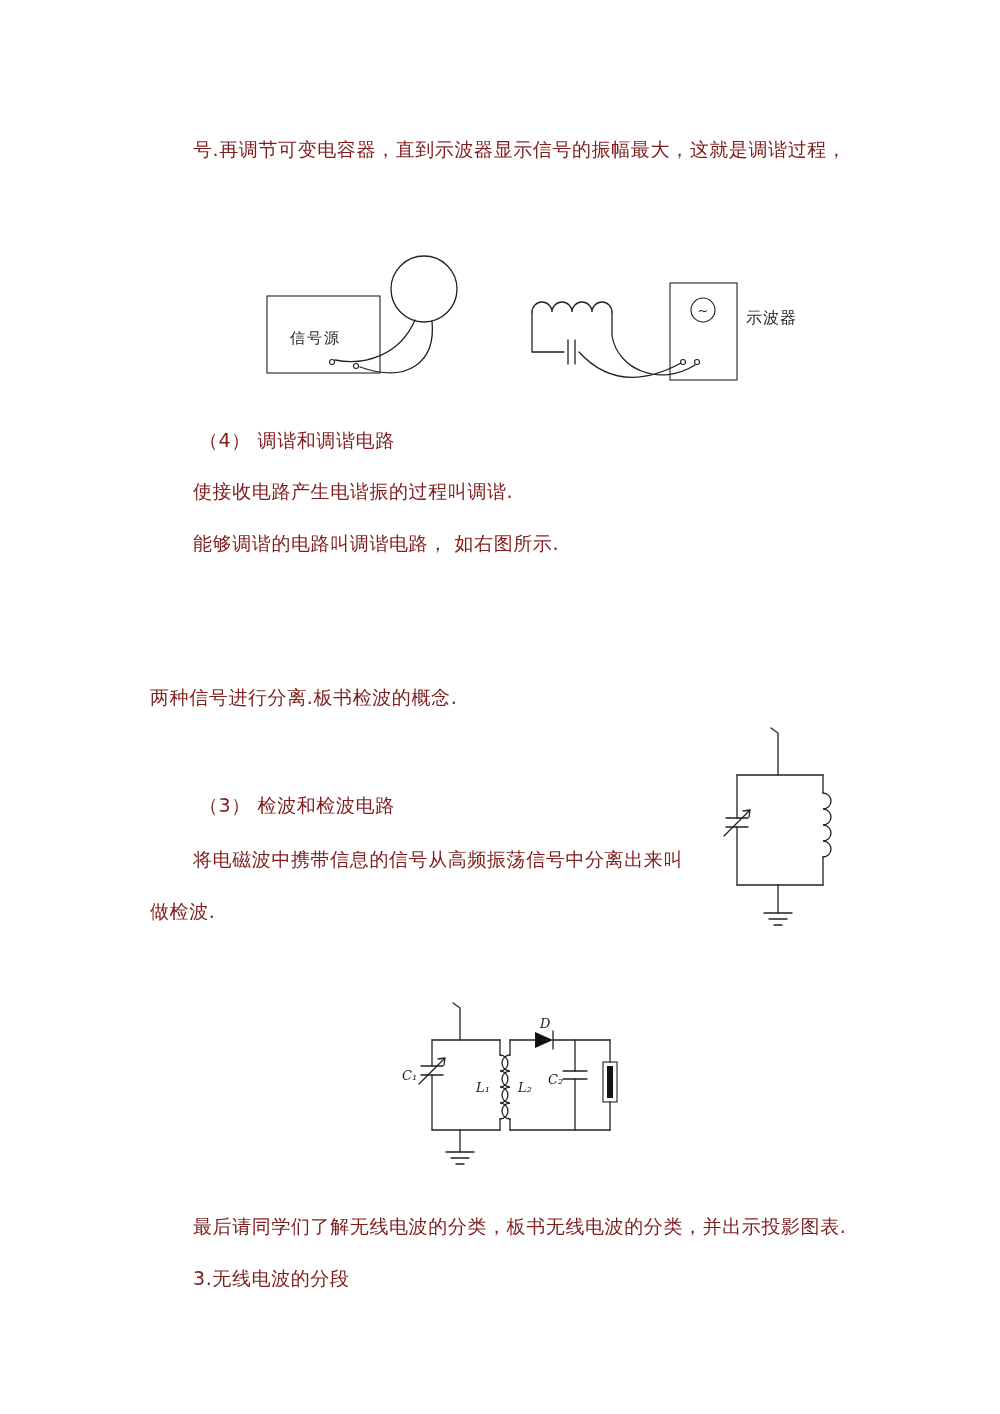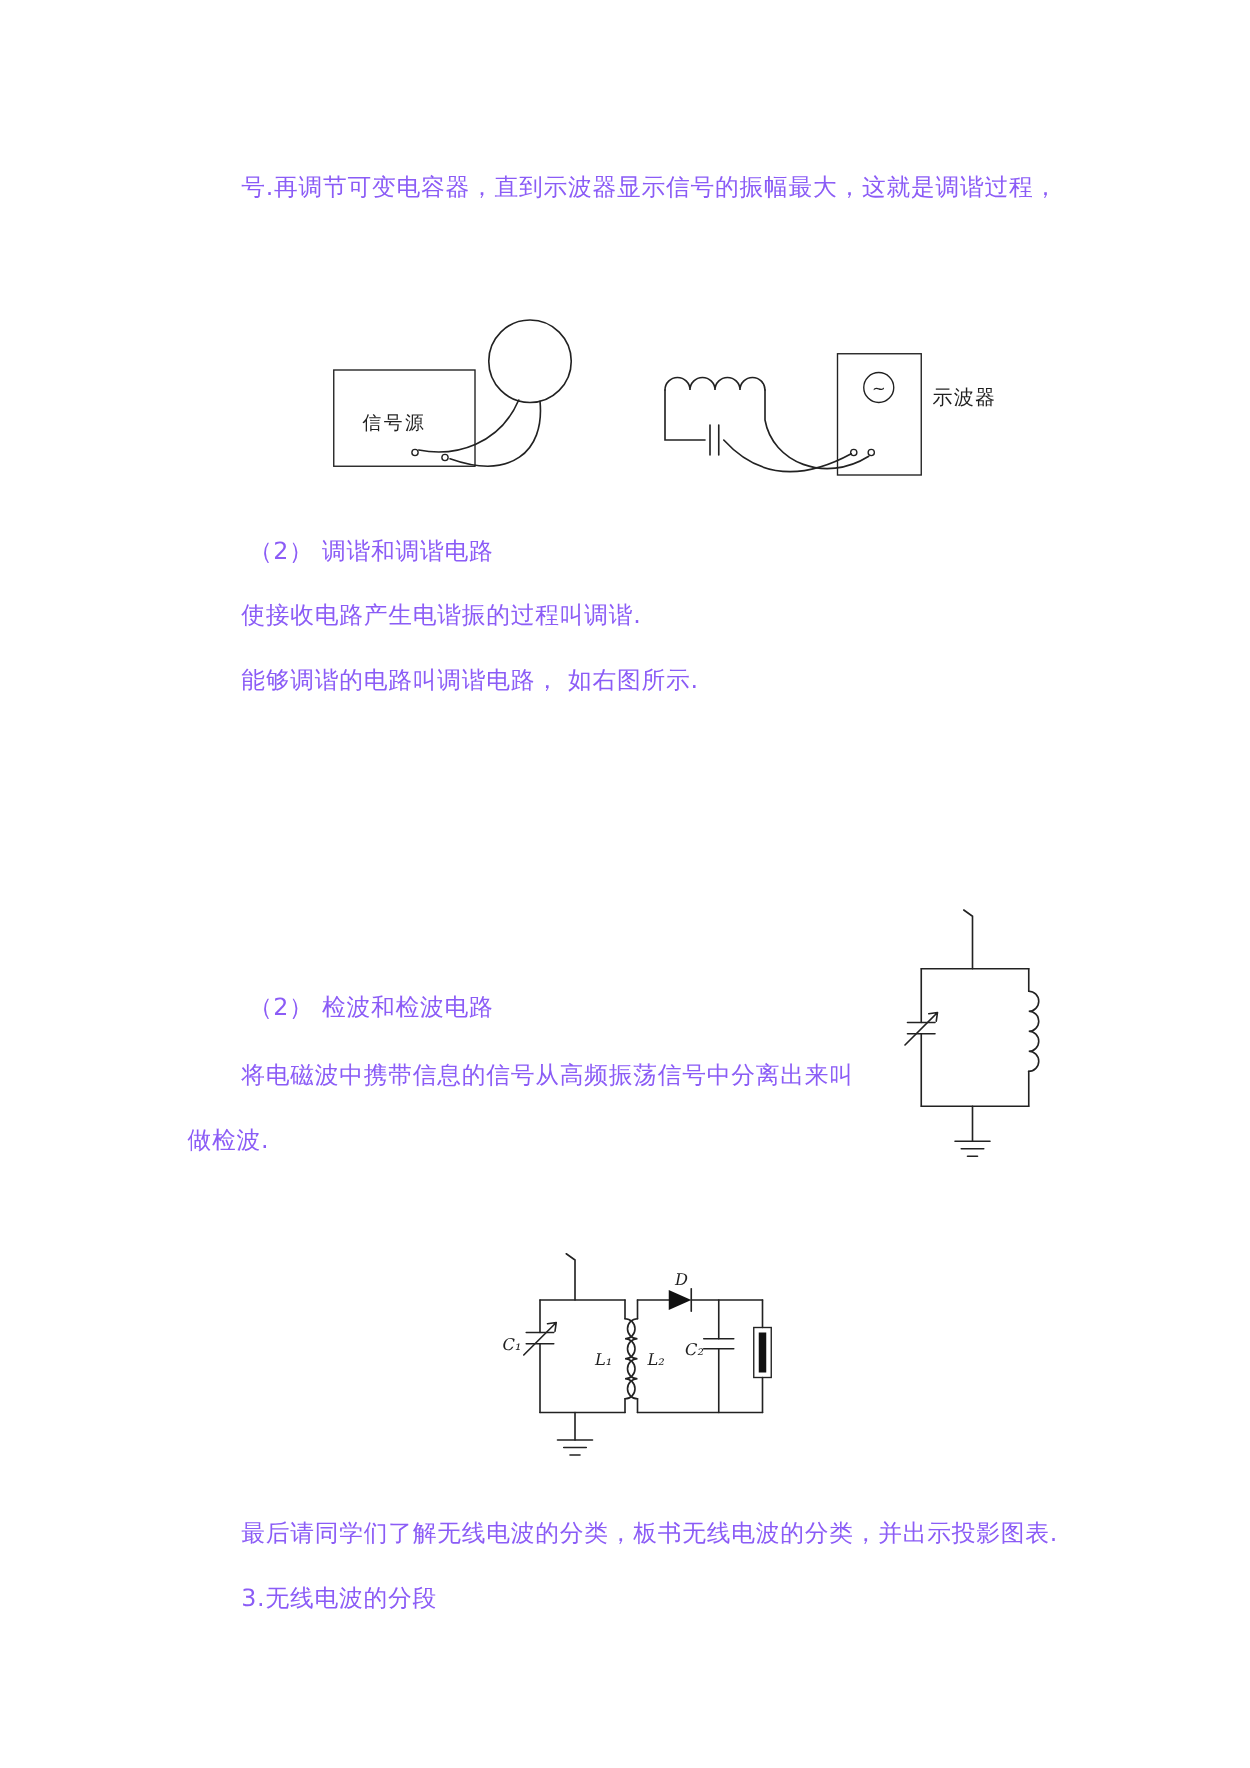"号.再调节可变电容器，直到示波器显示信号的振幅最大，这就是调谐过程，" .line { color: #8b5cf6 -> #7f1d1d }
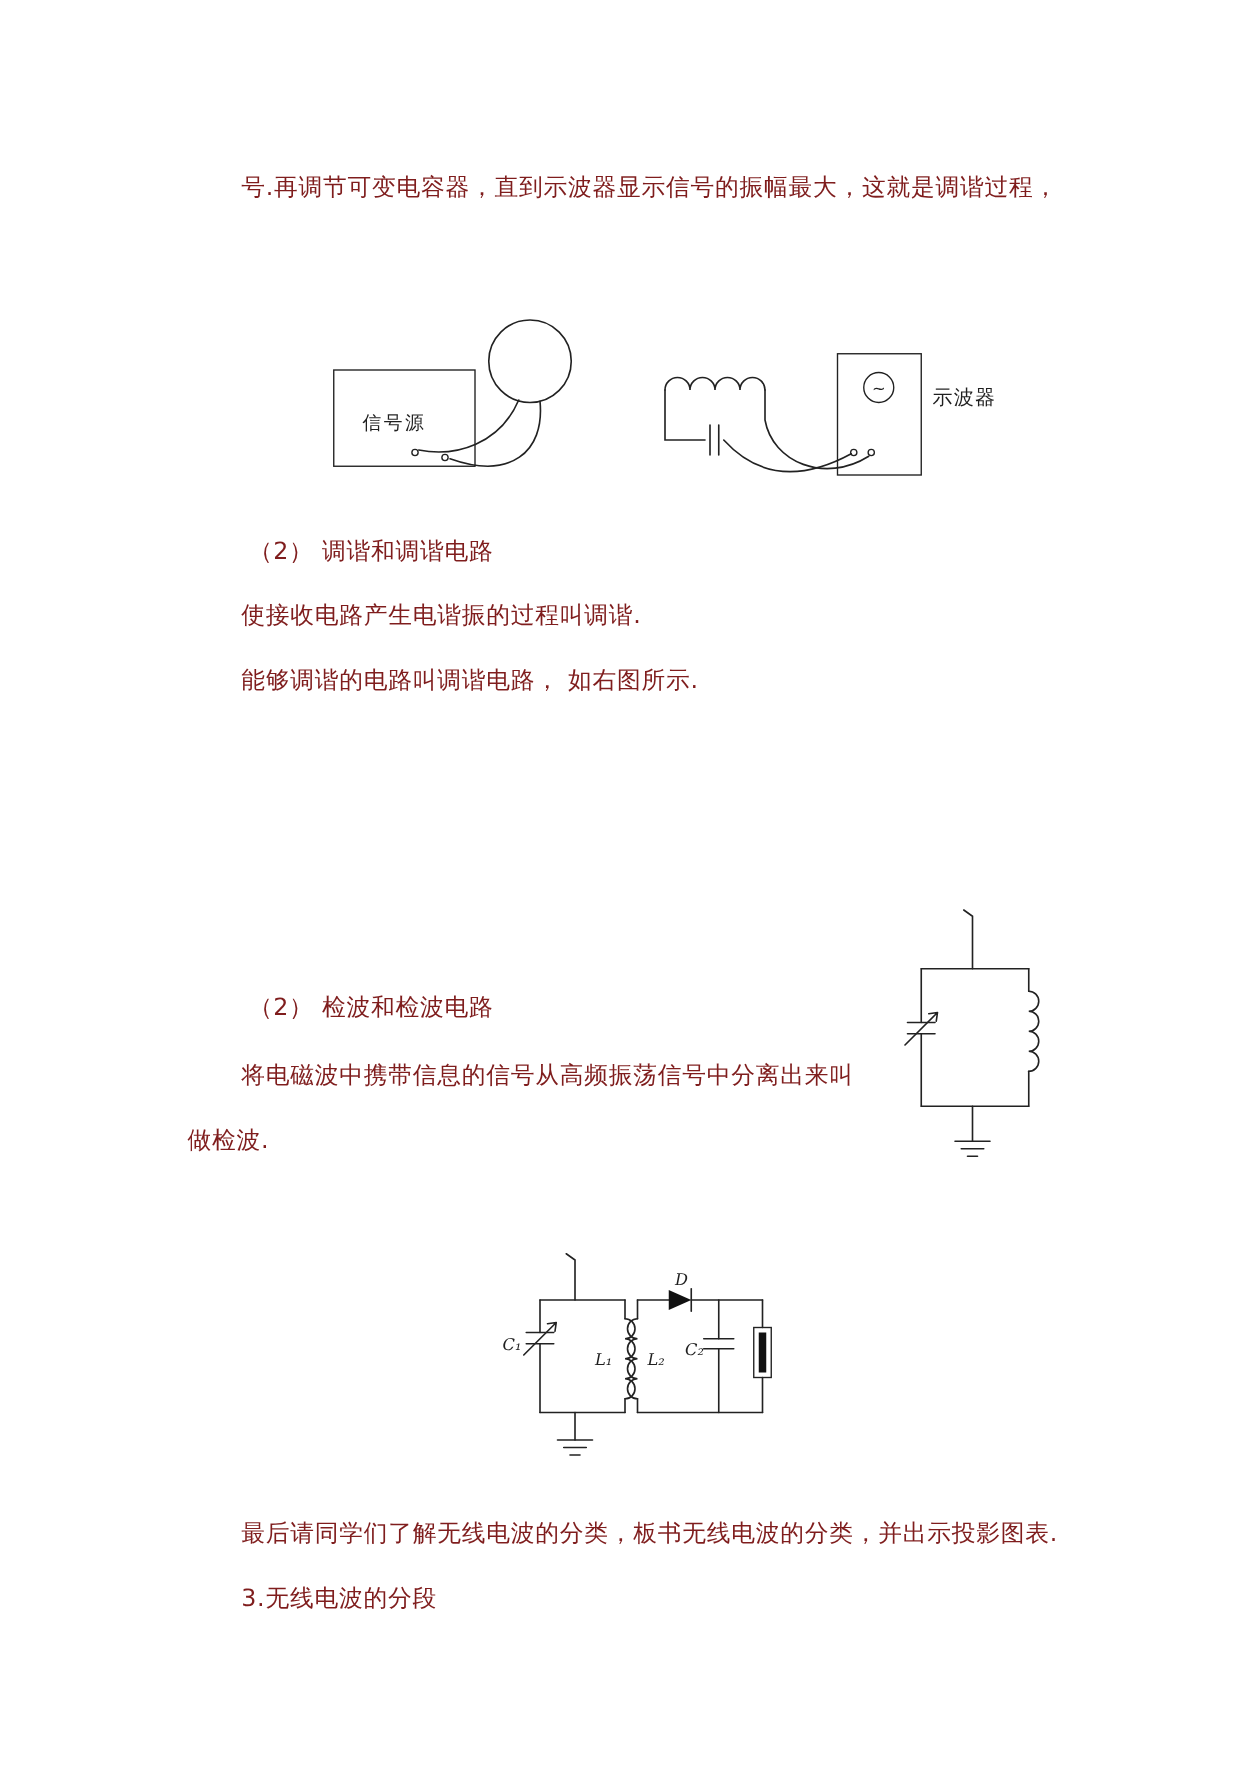"（2） 调谐和调谐电路" div.line { text: 2 -> 4 }
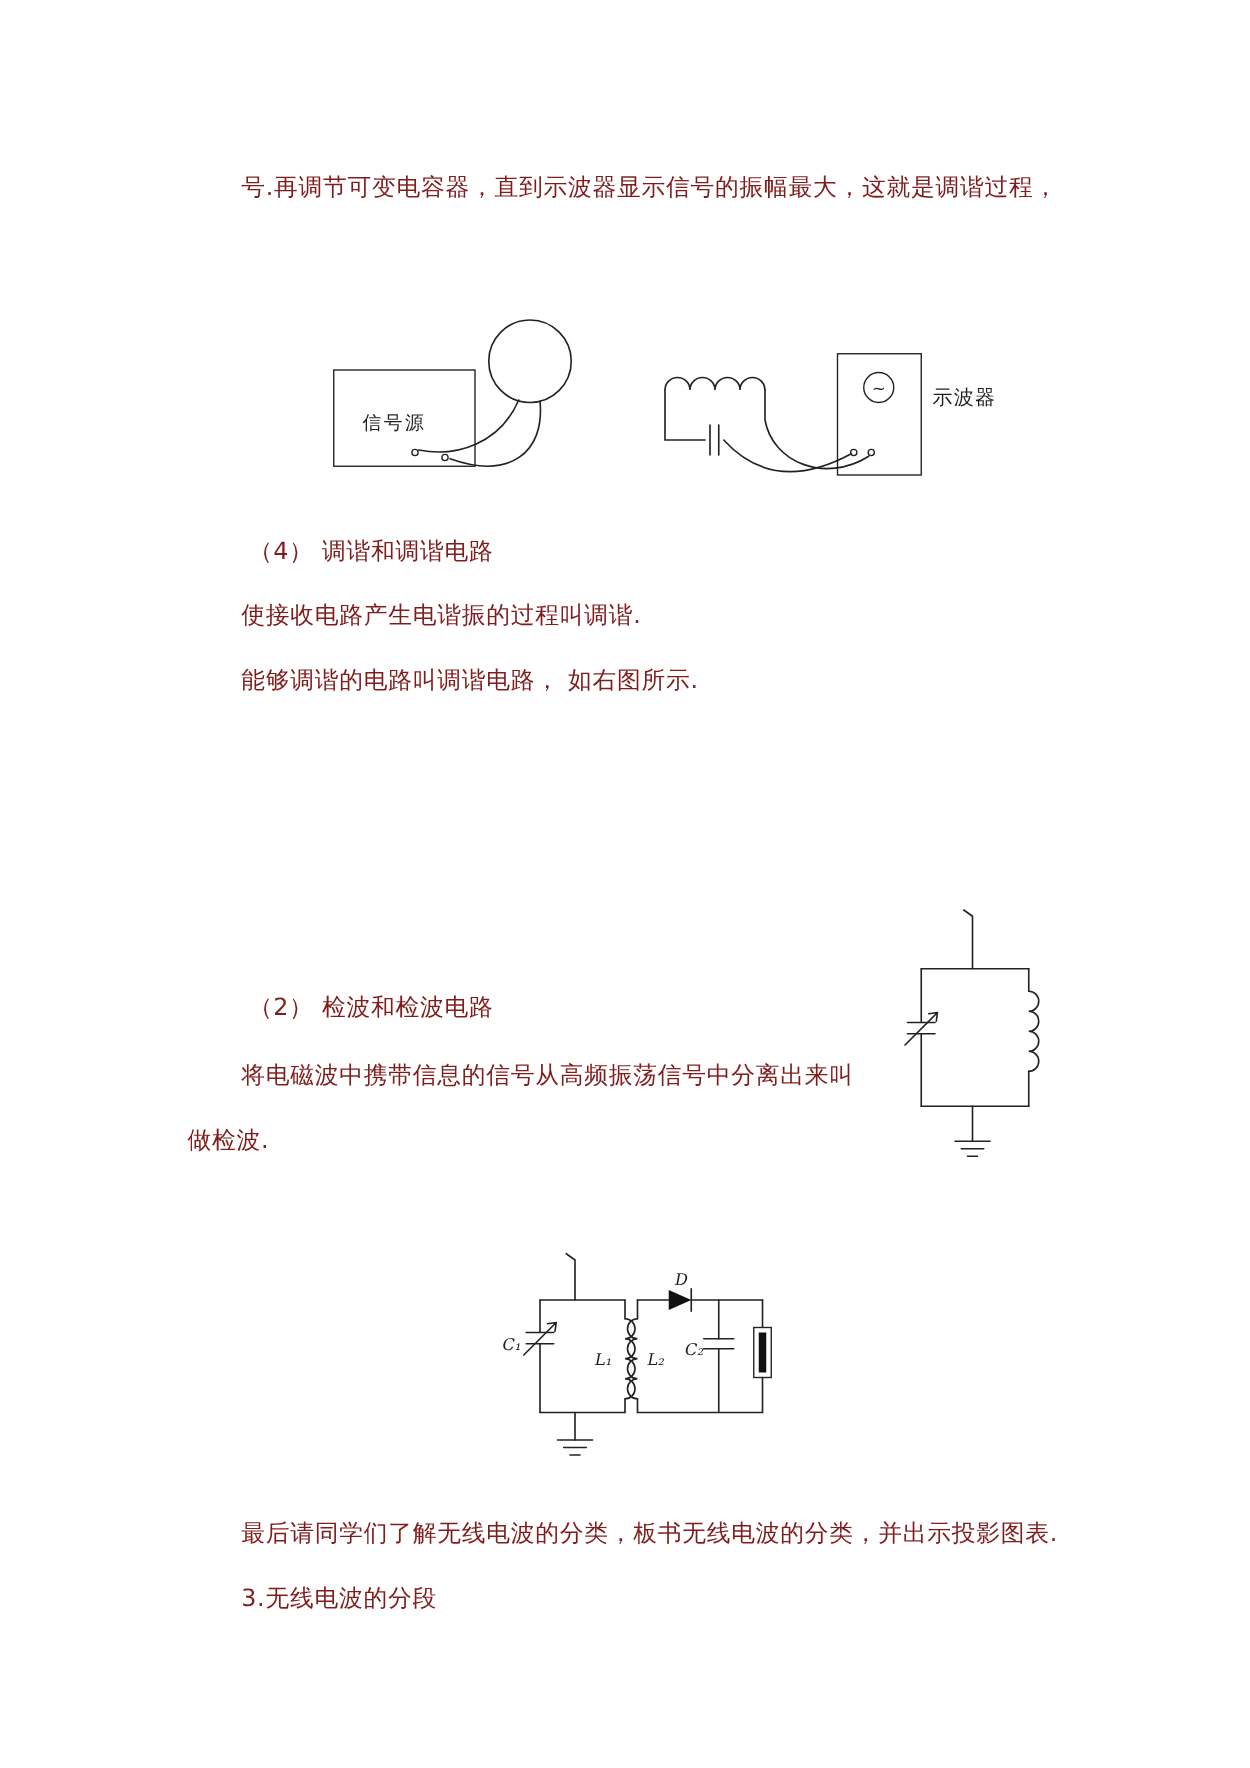"两种信号进行分离.板书检波的概念." div.line { html: none -> <div>两种信号进行分离.板书检波的概念.</div> }
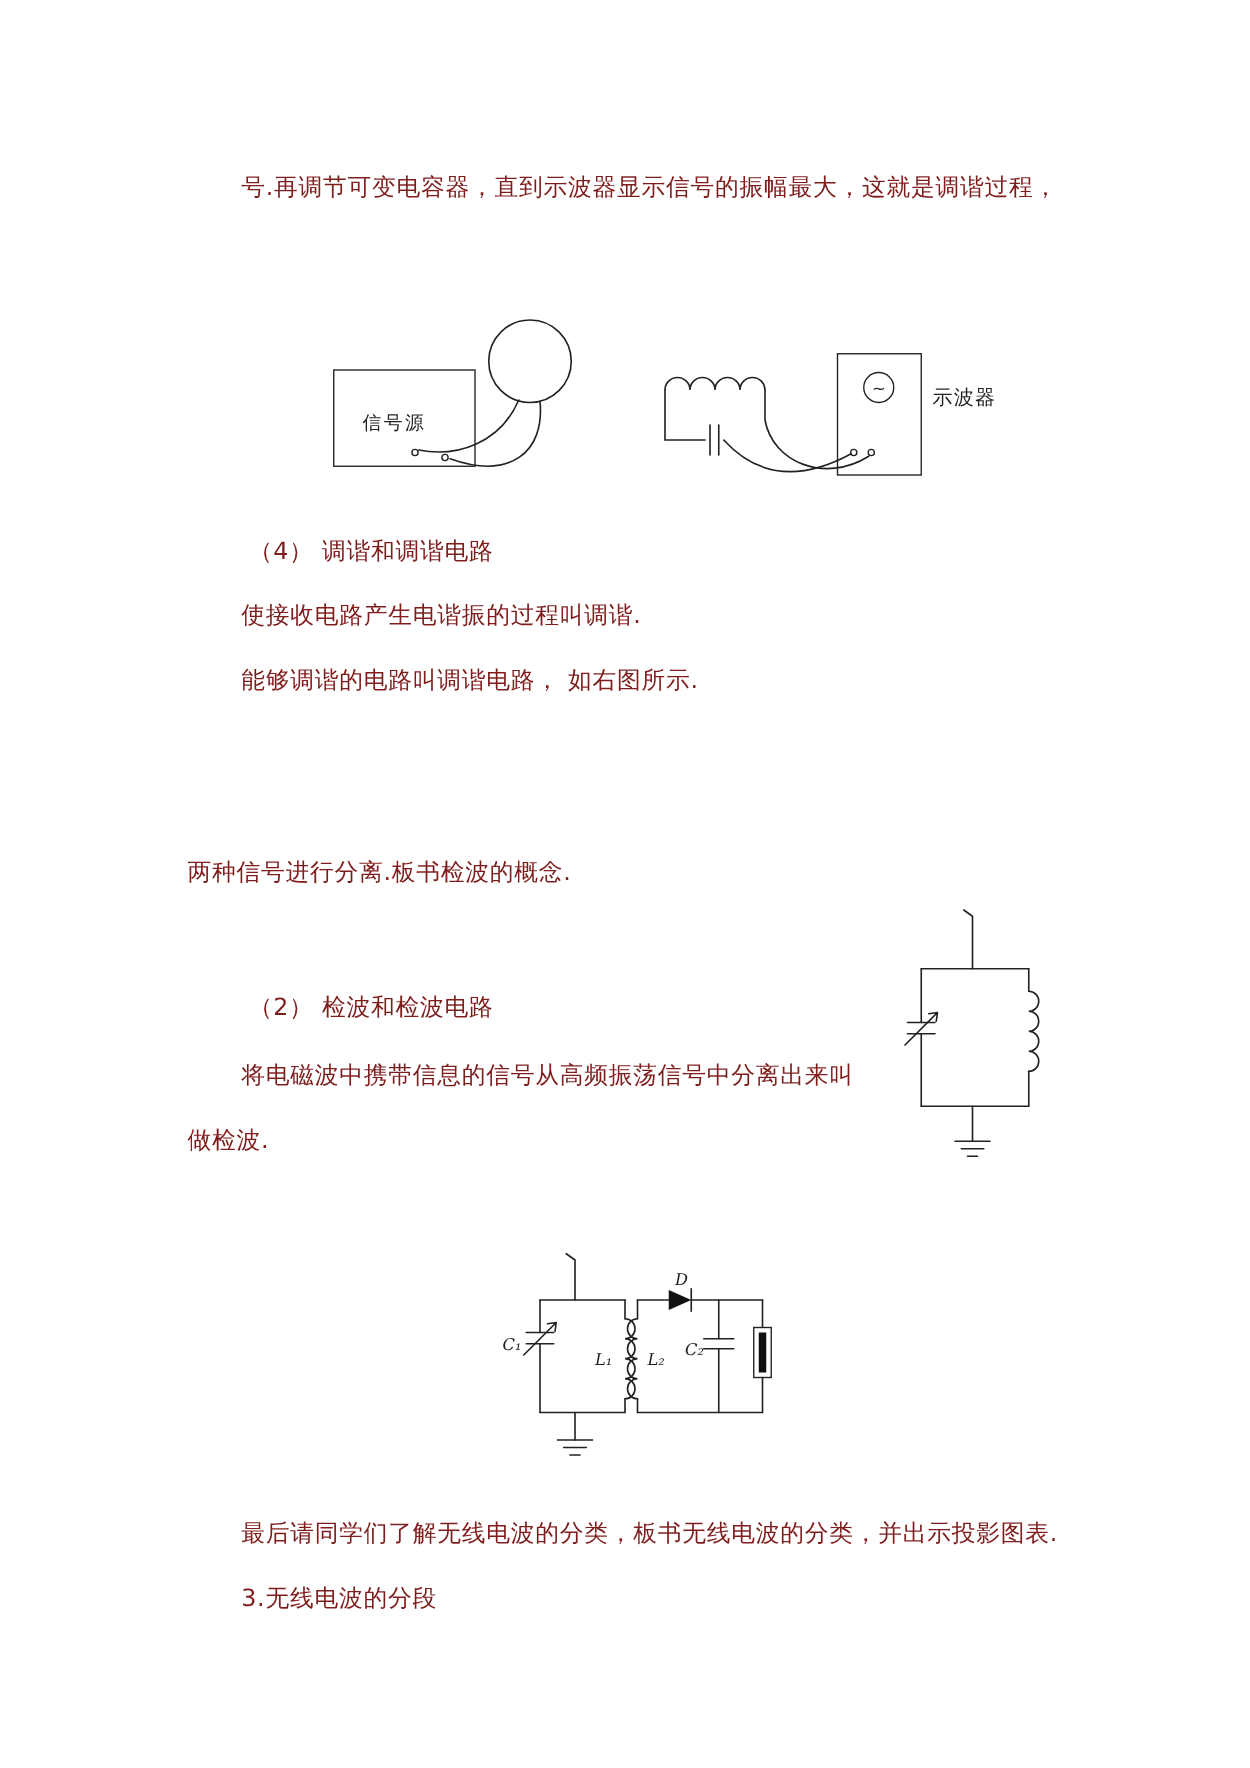"（2） 检波和检波电路" div.line { text: 2 -> 3 }
